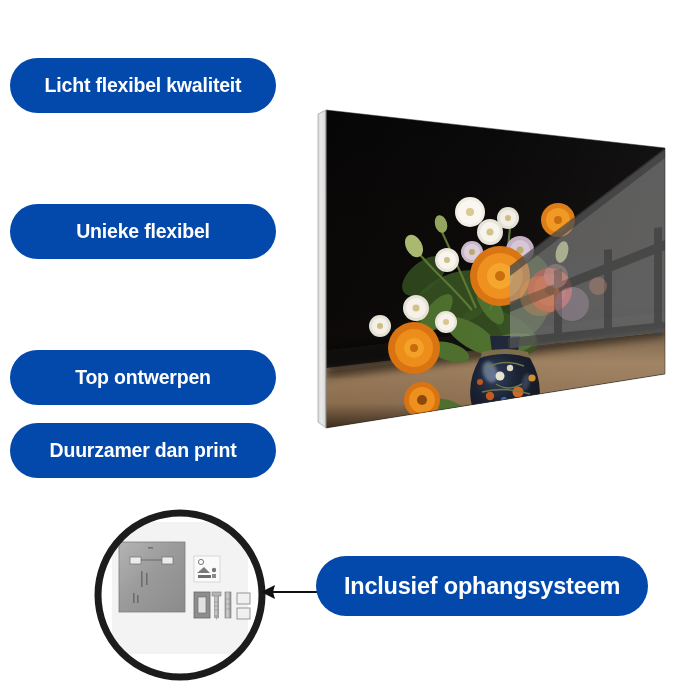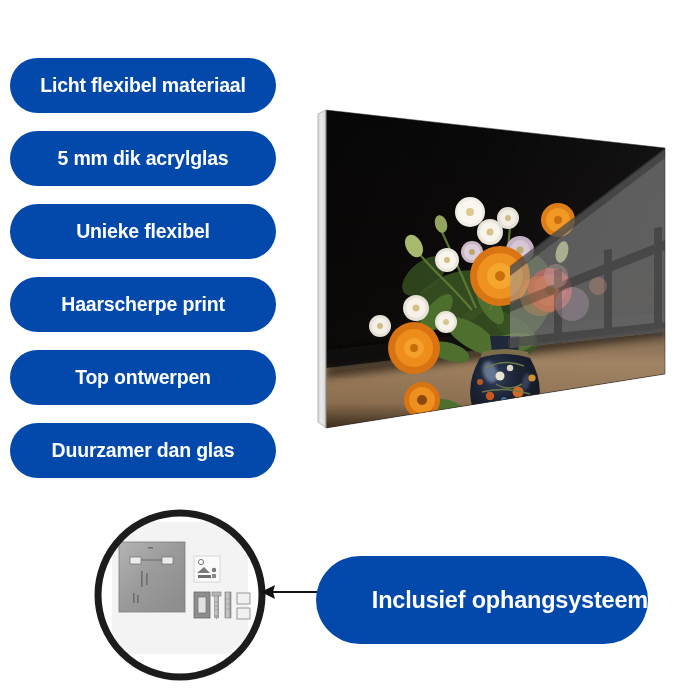"Licht flexibel materiaal" span { text: materiaal -> kwaliteit }
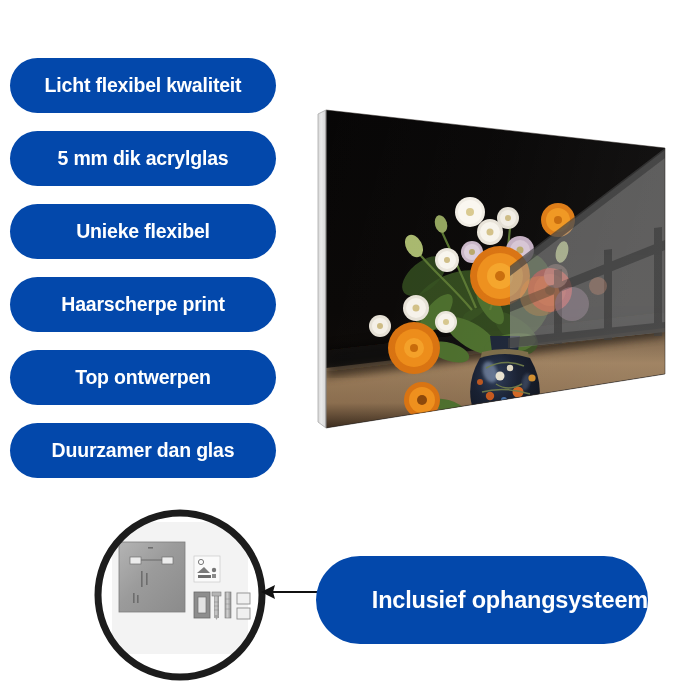"5 mm dik acrylglas" div.pill { html: <div> <span>5 mm dik acrylglas</span> </div> -> none }
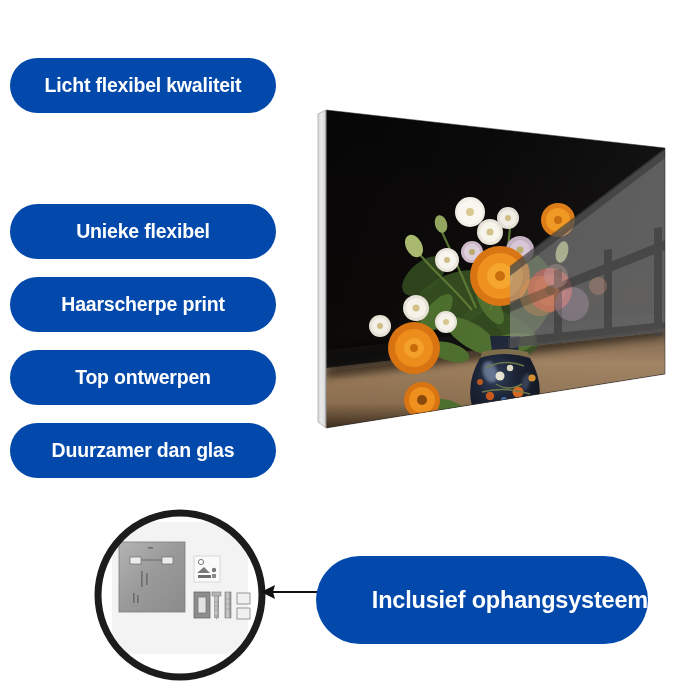"Haarscherpe print" div.pill { html: <div> <span>Haarscherpe print</span> </div> -> none }
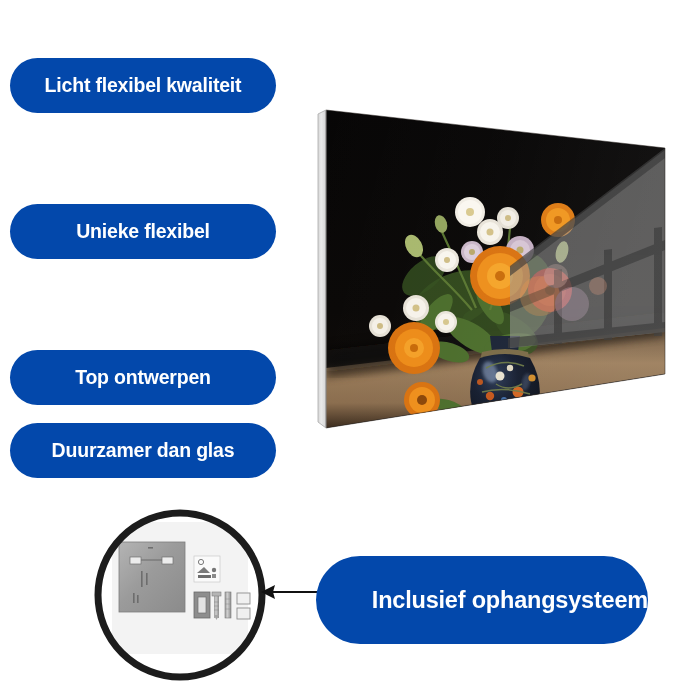"Duurzamer dan glas" span { text: glas -> print }
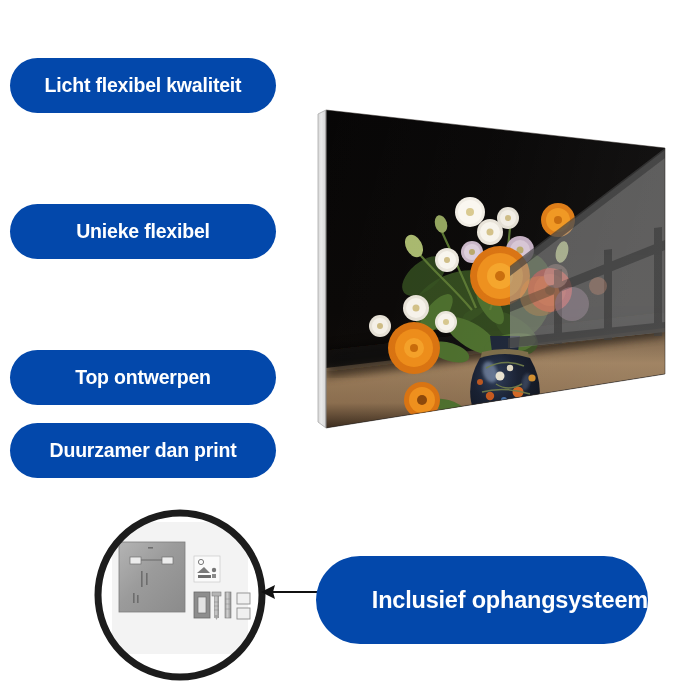"Inclusief ophangsysteem" .callout-pill { height: 88px -> 60px; justify-content: flex-end -> none }
